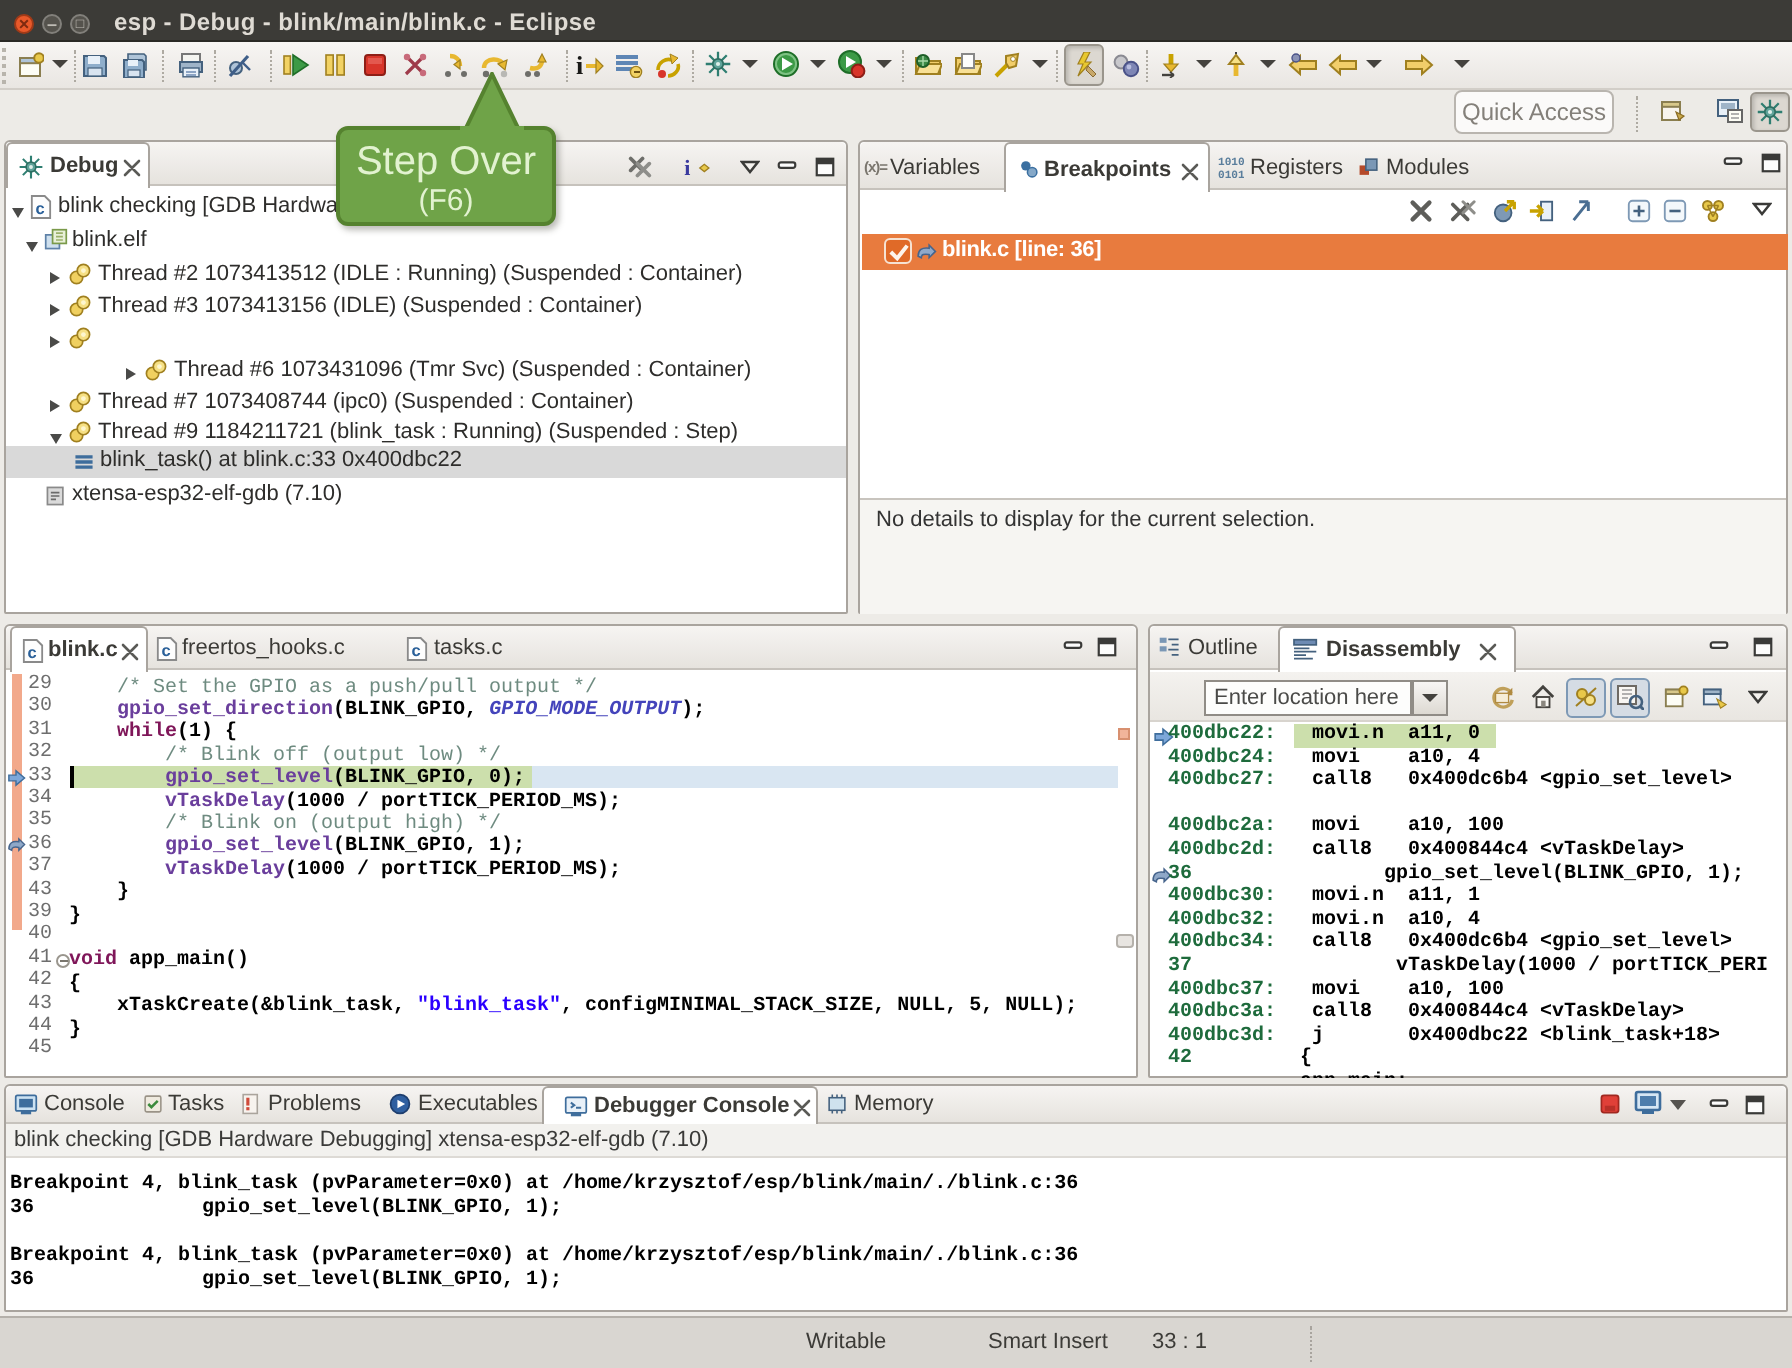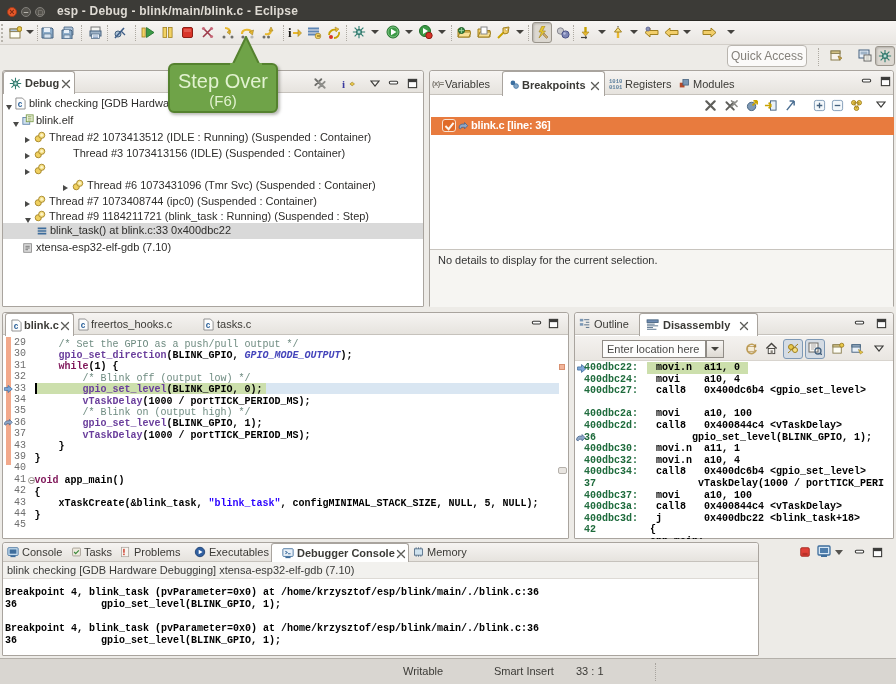"Thread #3 1073413156 (IDLE) (Suspended" span.titem { margin-left: 24px -> none }
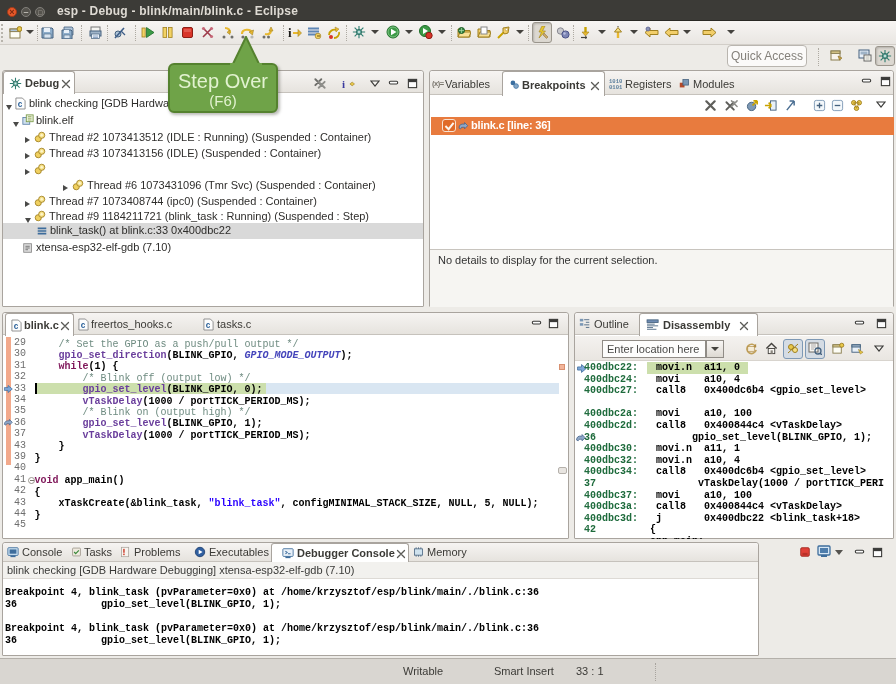"Console" div.panel { width: 757px -> 892px }
